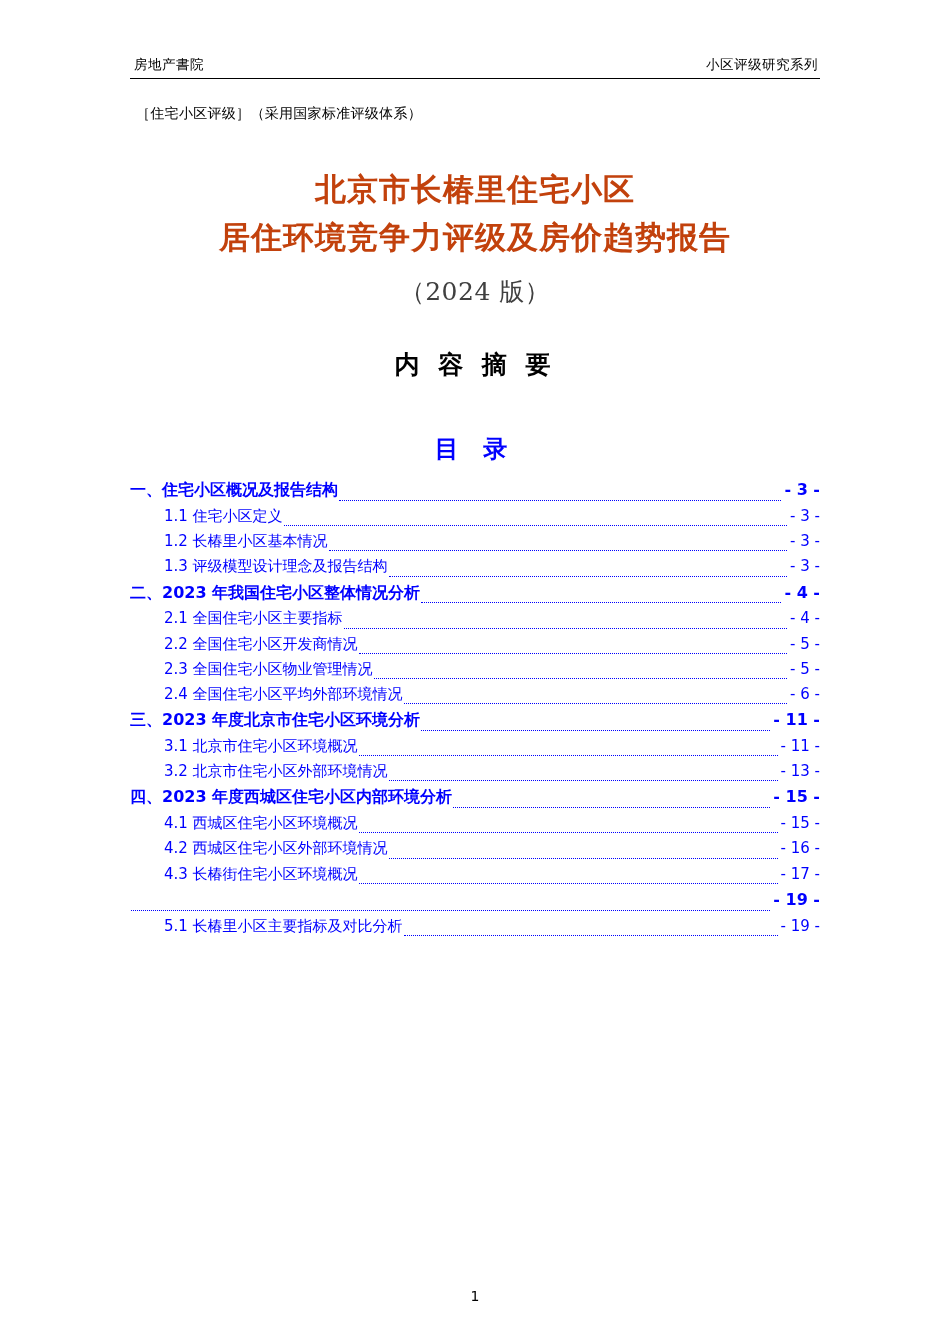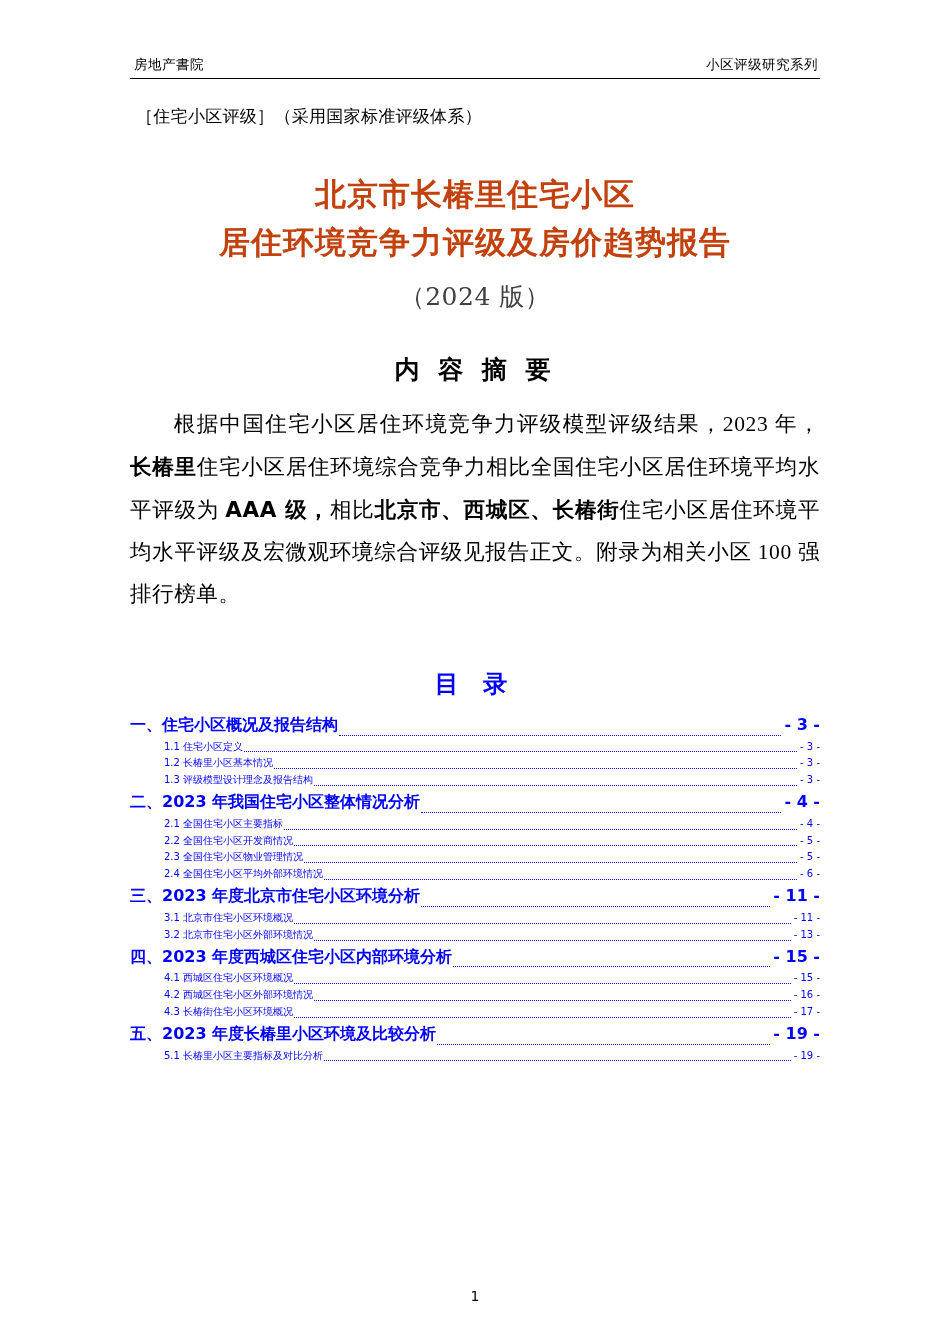"［住宅小区评级］（采用国家标准评级体系）" .bracketline { font-size: 17px -> 14px }
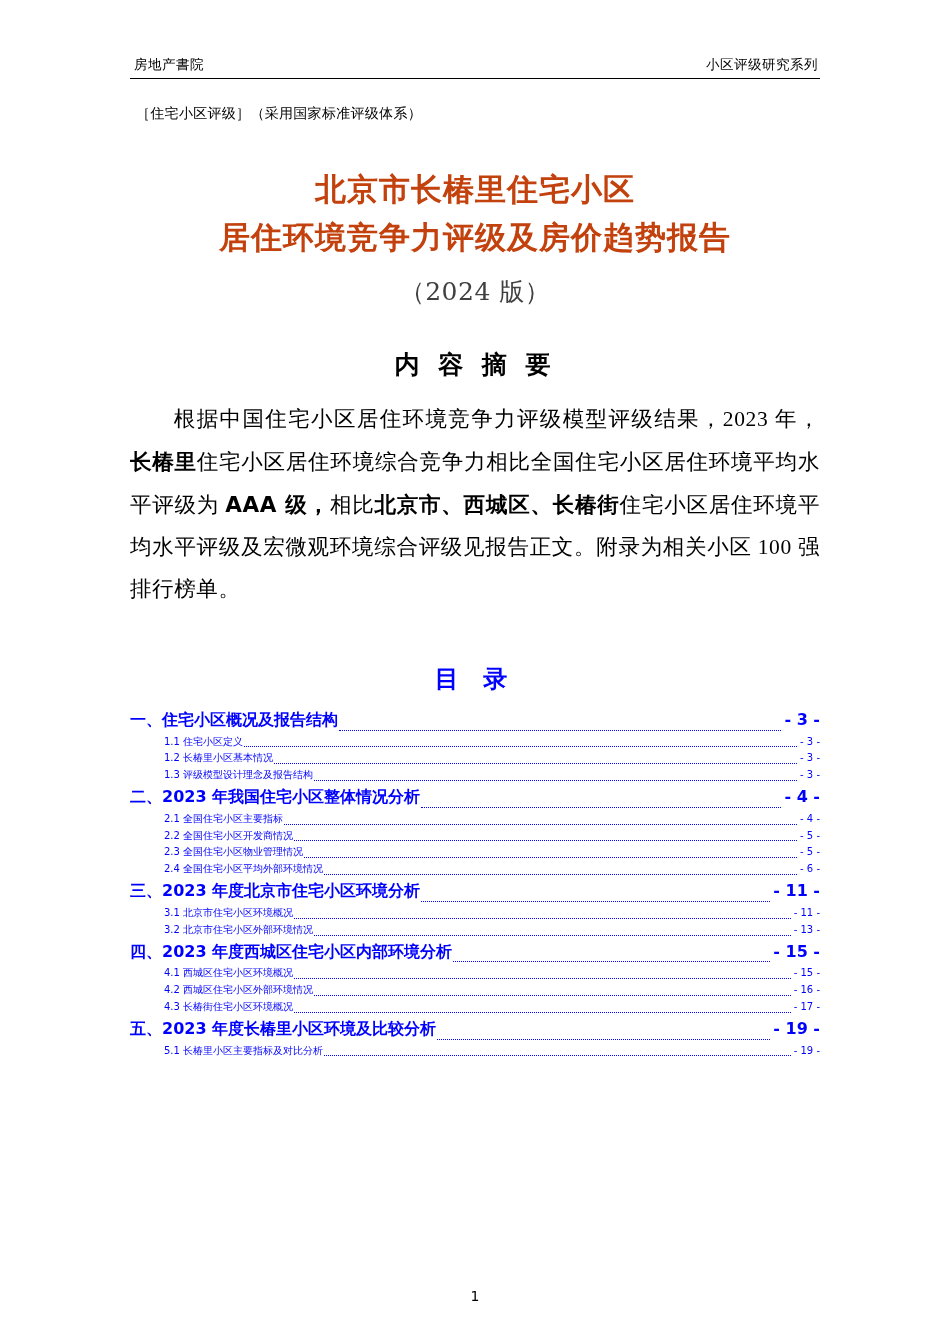"根据中国住宅小区居住环境竞争力评级模型评级结果，2023" div.abstract { html: <div> <span></span><span>根据中国住宅小区居住环境竞争力评级模型评级结果，</span><span>2023 年，</span><b>长椿里</b><span>住宅小区居住环境综合竞争力相比全国住宅小区居住环境平均水平评级为 </span><b>AAA 级，</b><span>相比</span><b>北京市、西城区、长椿街</b><span>住宅小区居住环境平均水平评级及宏微观环境综合评级见报告正文。附录为相关小区 100 强排行榜单。</span> </div> -> none }
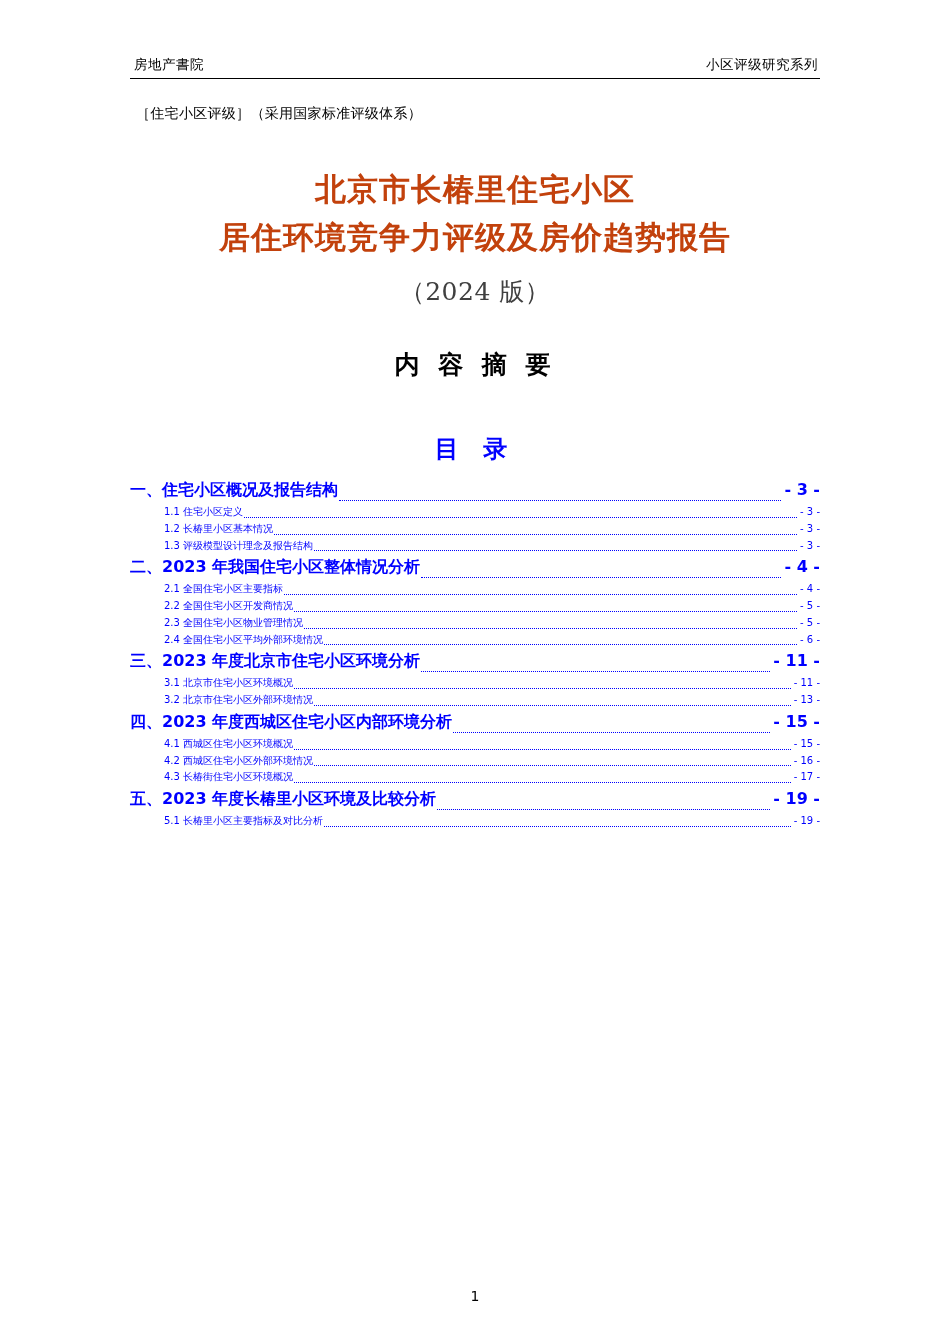"1.1 住宅小区定义" .toc-row.lvl2 { font-size: 10px -> 15px }
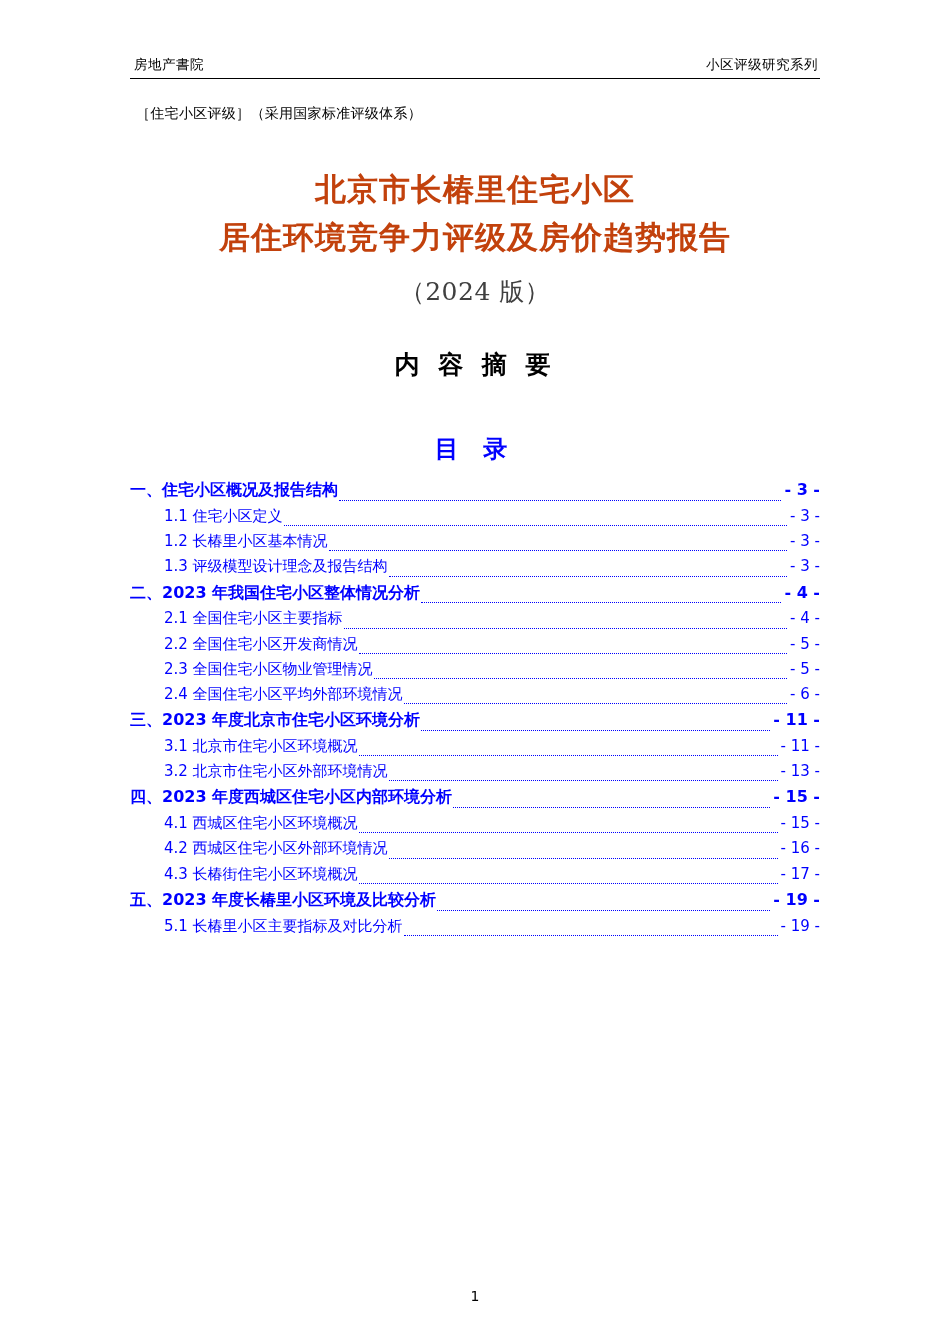"五、2023 年度长椿里小区环境及比较分析" span.toc-label { html: <span>五、2023 年度长椿里小区环境及比较分析</span> -> none }
